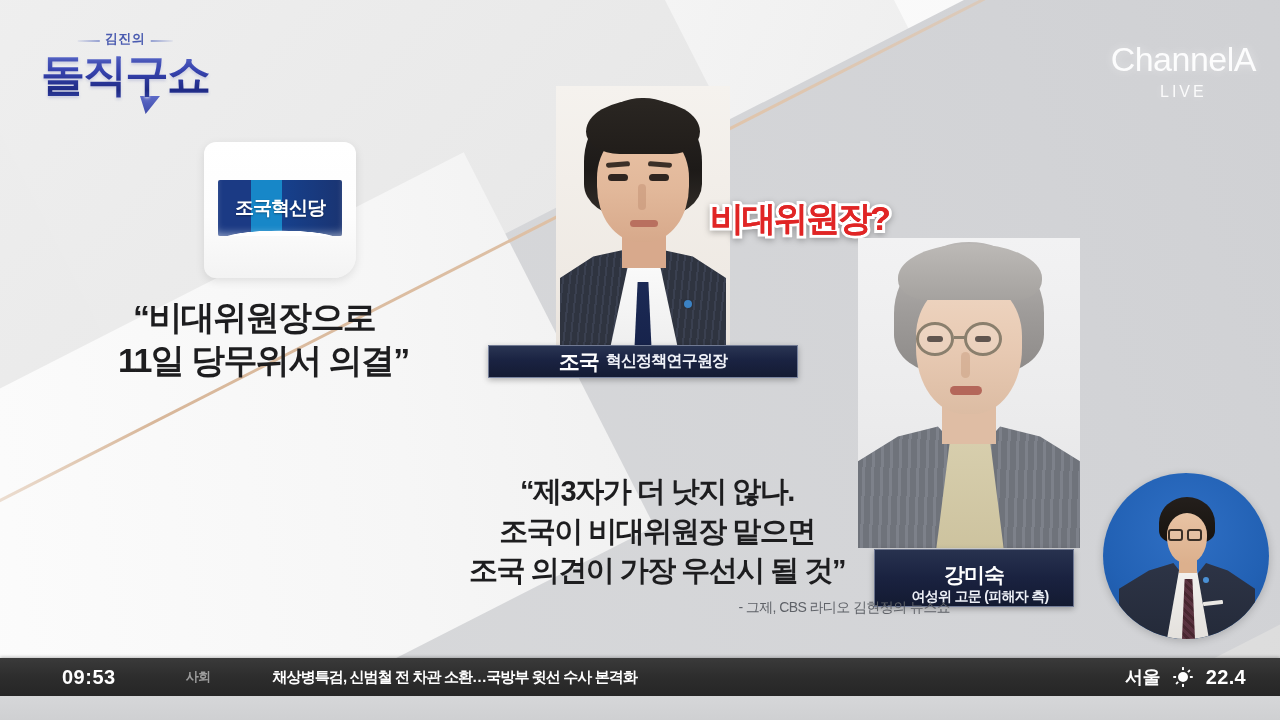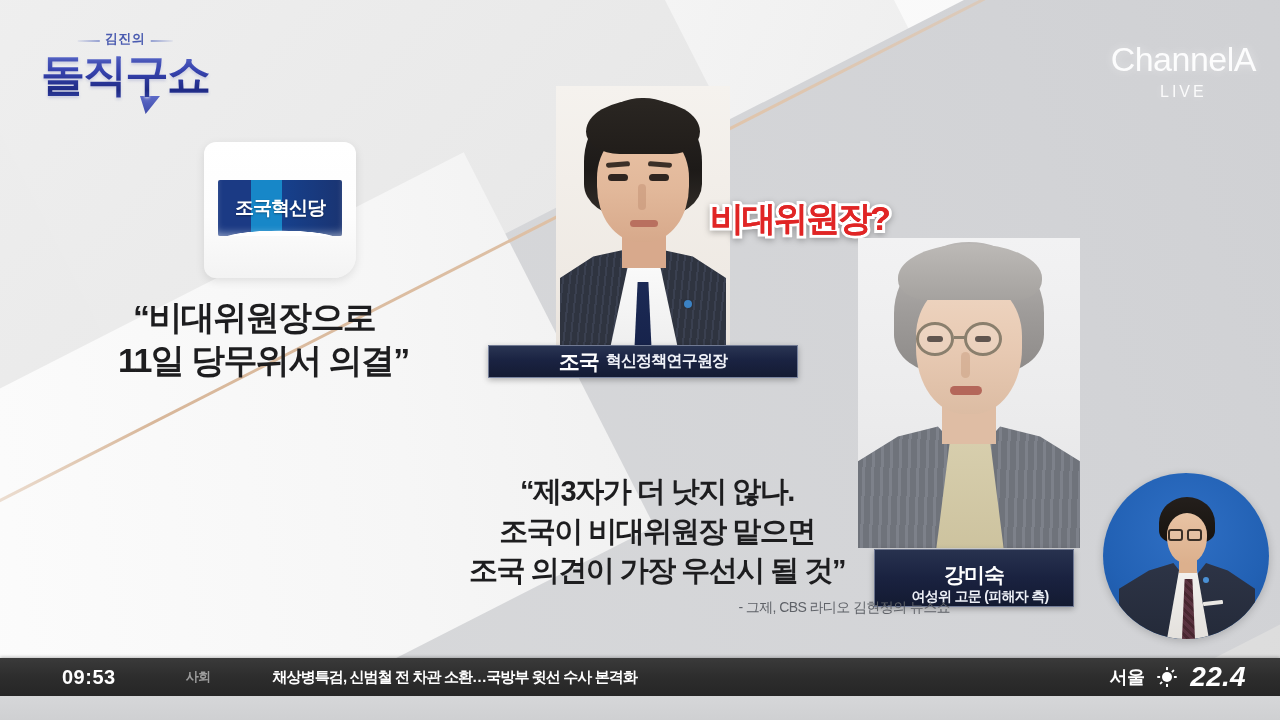"22.4" .tk-temp { font-size: 28px -> 20px; font-style: italic -> none }
